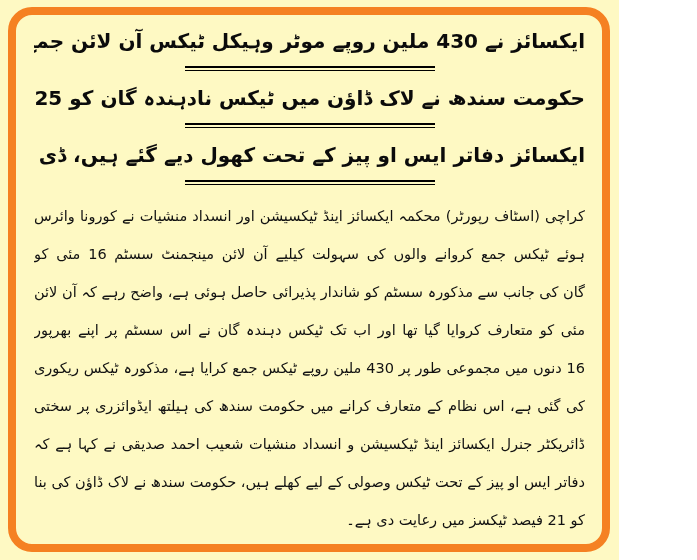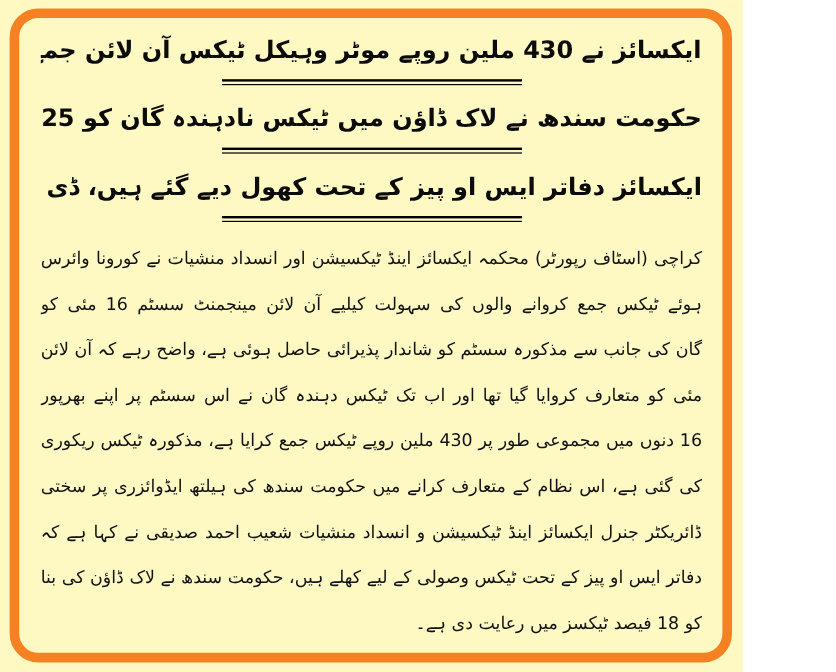"کو 18 فیصد ٹیکسز میں" div.bline { text: 18 -> 21 }
